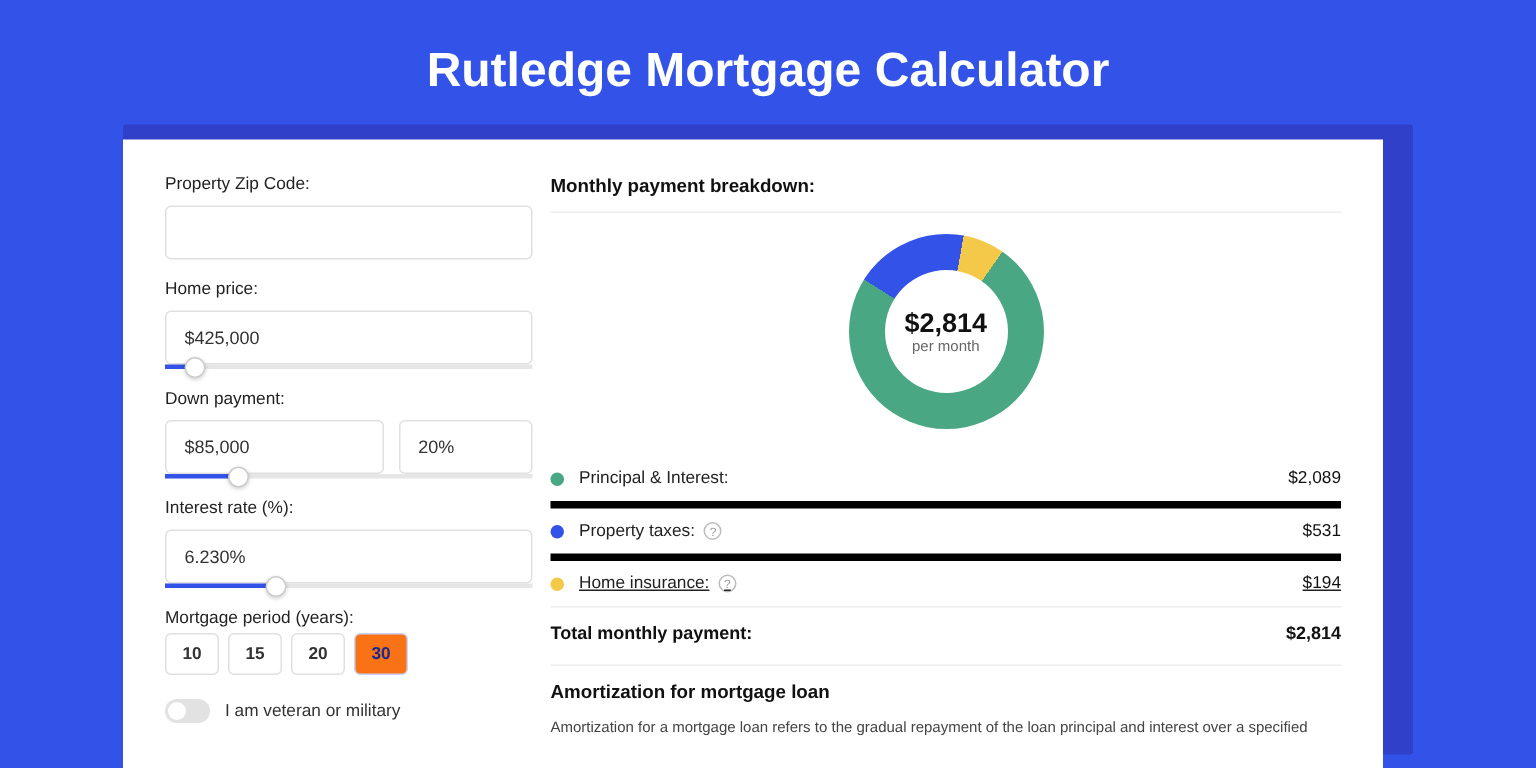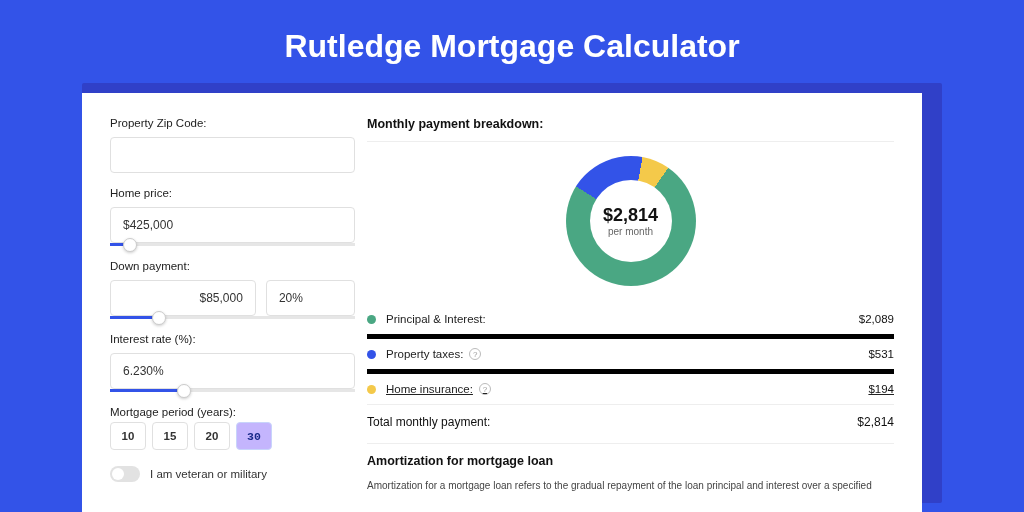"$85,000" .hp-row .text-input:first-child { text-align: right -> none }
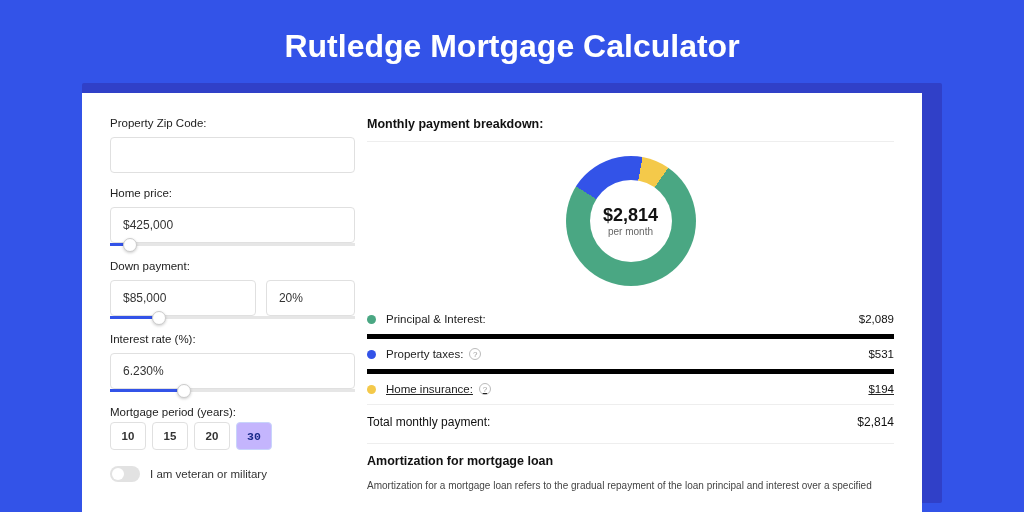"Total monthly payment:" .total-row { font-weight: 400 -> 700 }
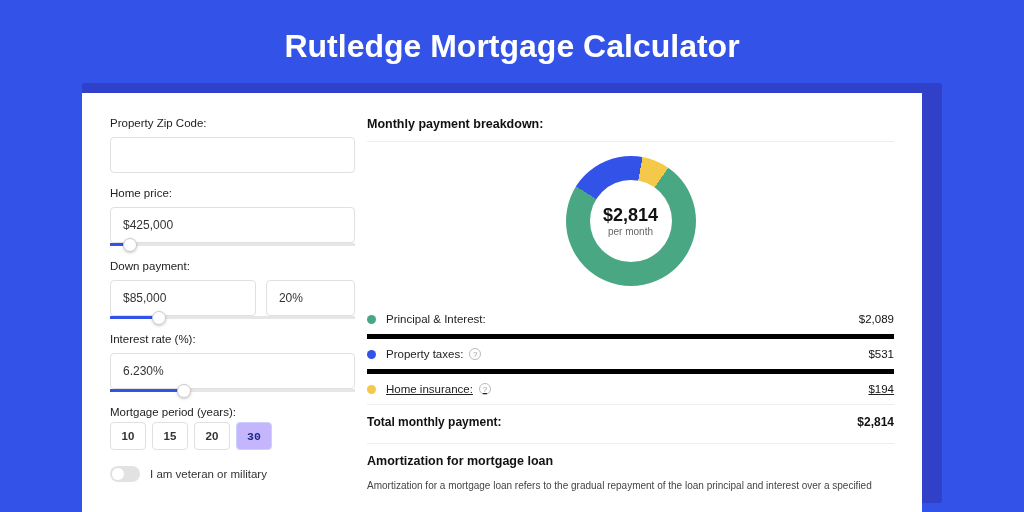"30" .period-btn.active { background: #c4b5fd -> #f97316; font-family: Liberation Mono, monospace -> none }
